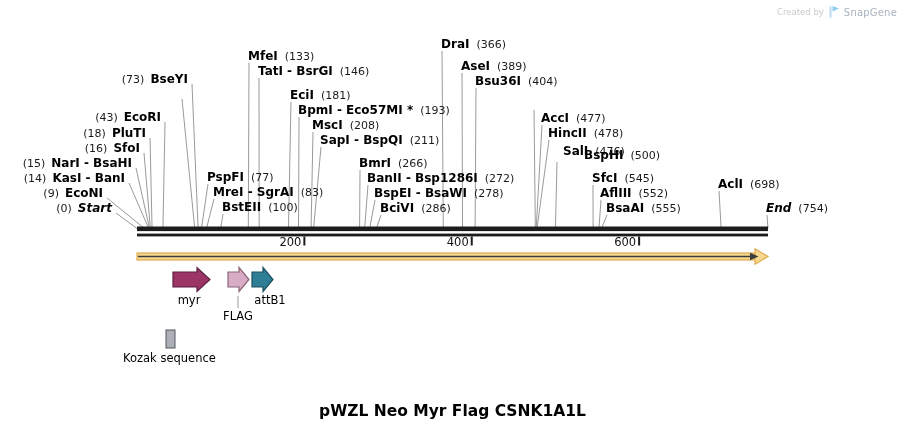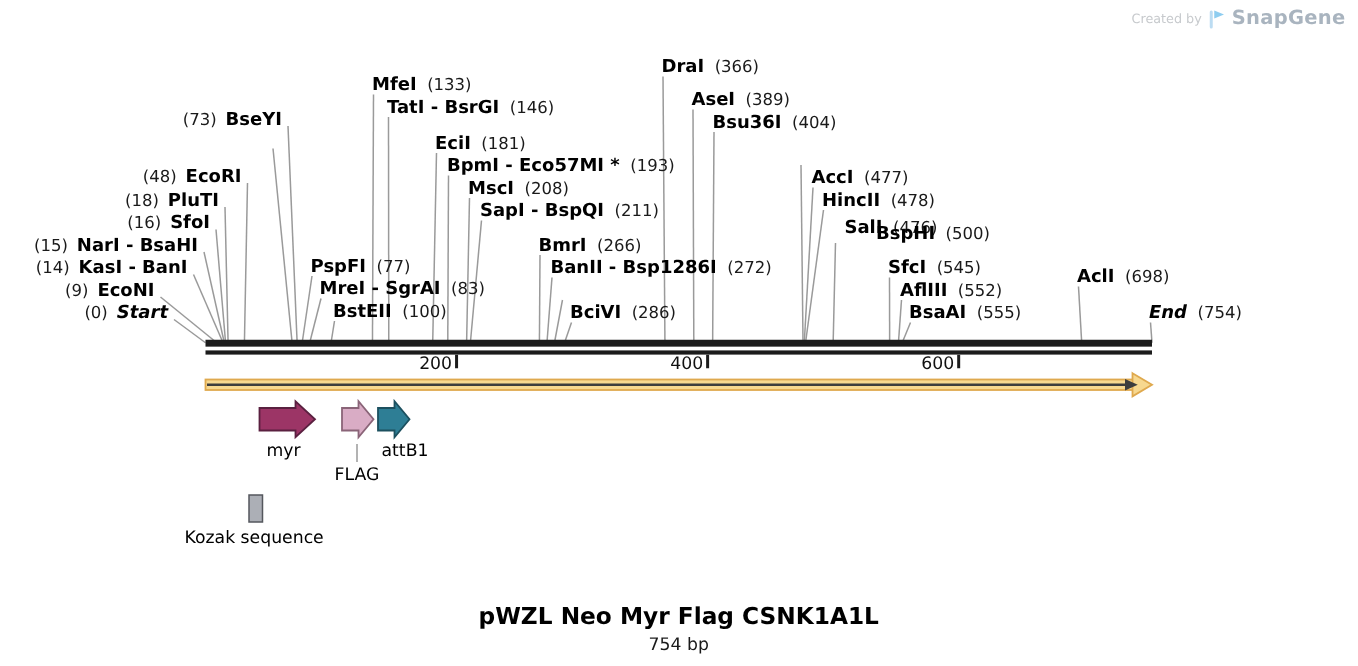"SnapGene" #watermark .brand { font-size: 13px -> 10px; font-weight: 700 -> 400 }
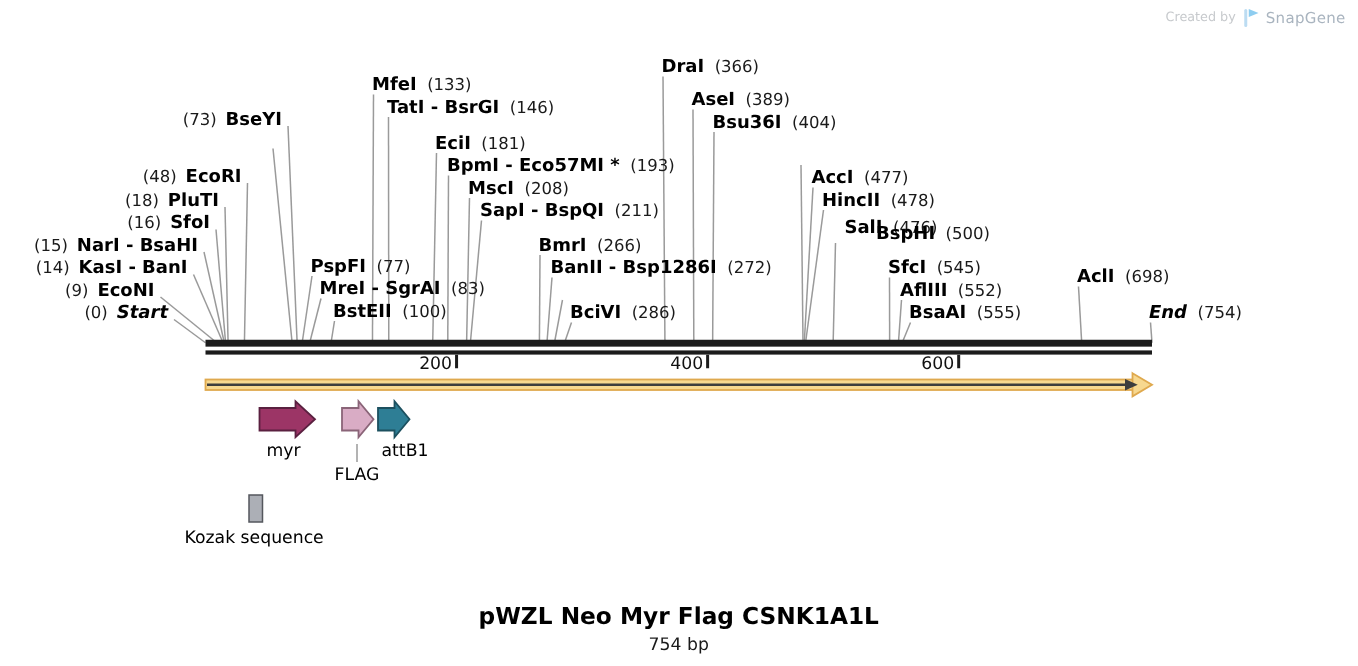"(48)" span.ps { text: 48 -> 43 }
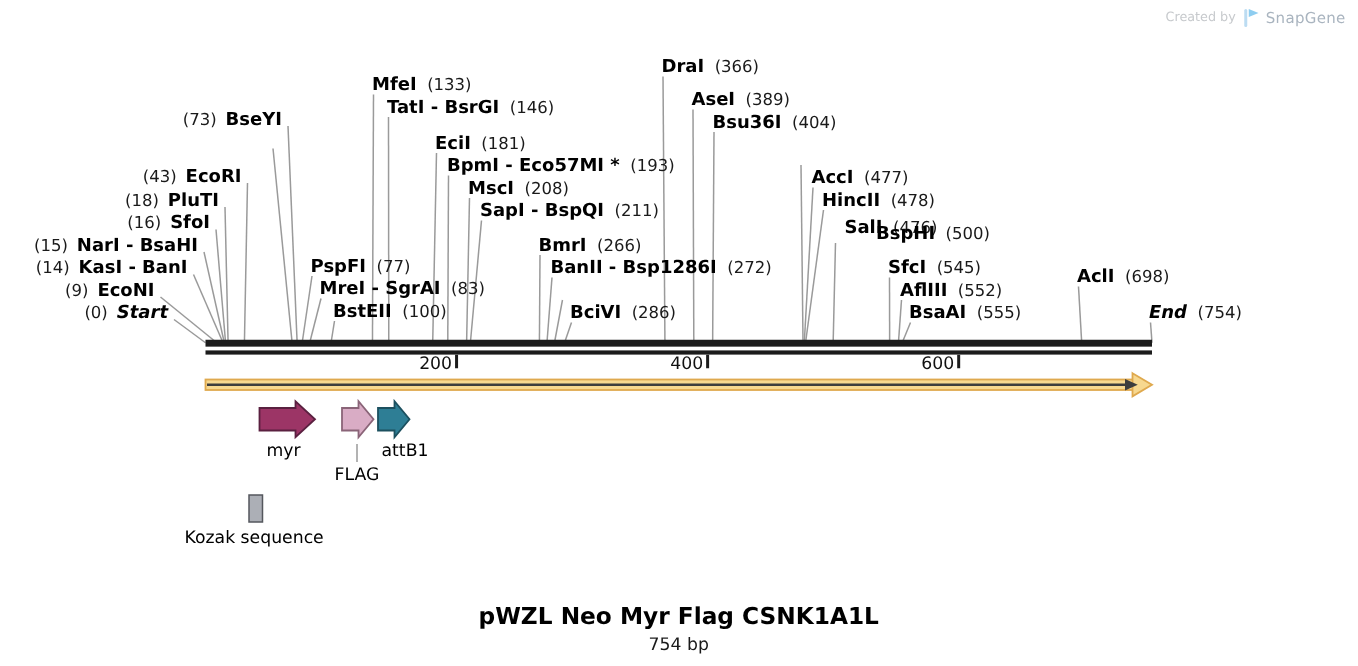"BspEI - BsaWI (278)" div.site { html: none -> <div><span>BspEI - BsaWI</span><span>(278)</span></div> }
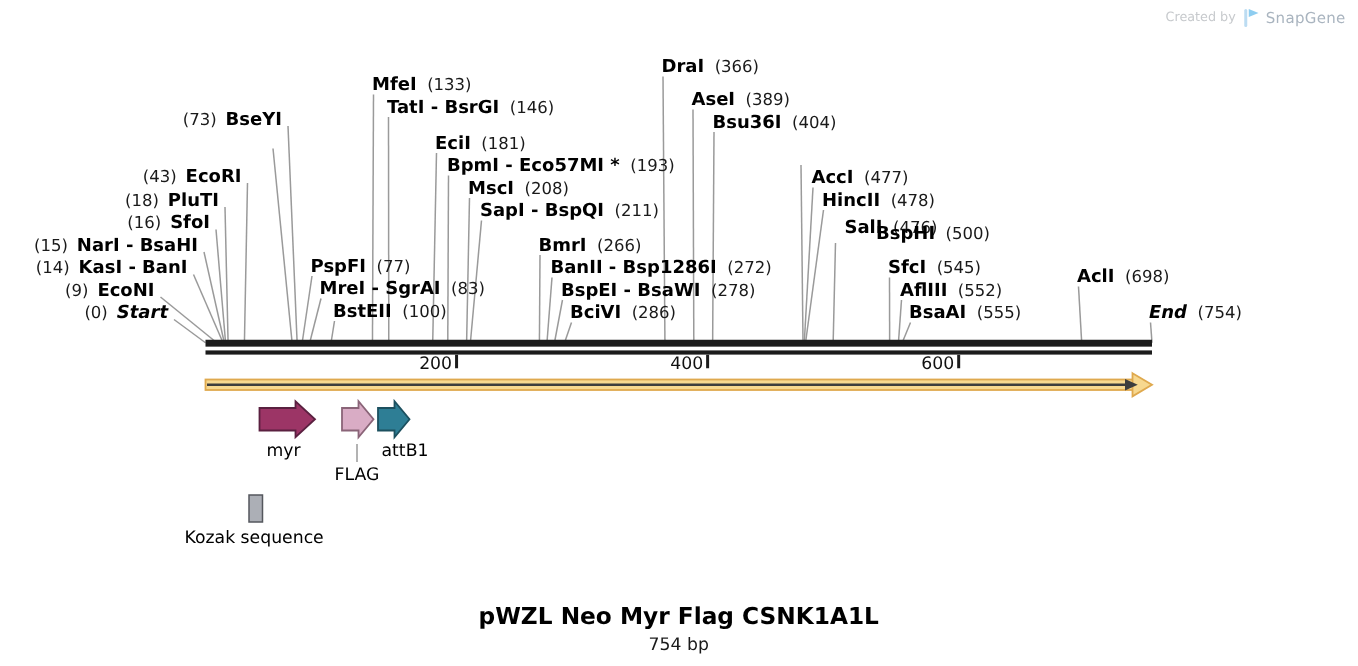"754 bp" div { html: <div>754 bp</div> -> none }
